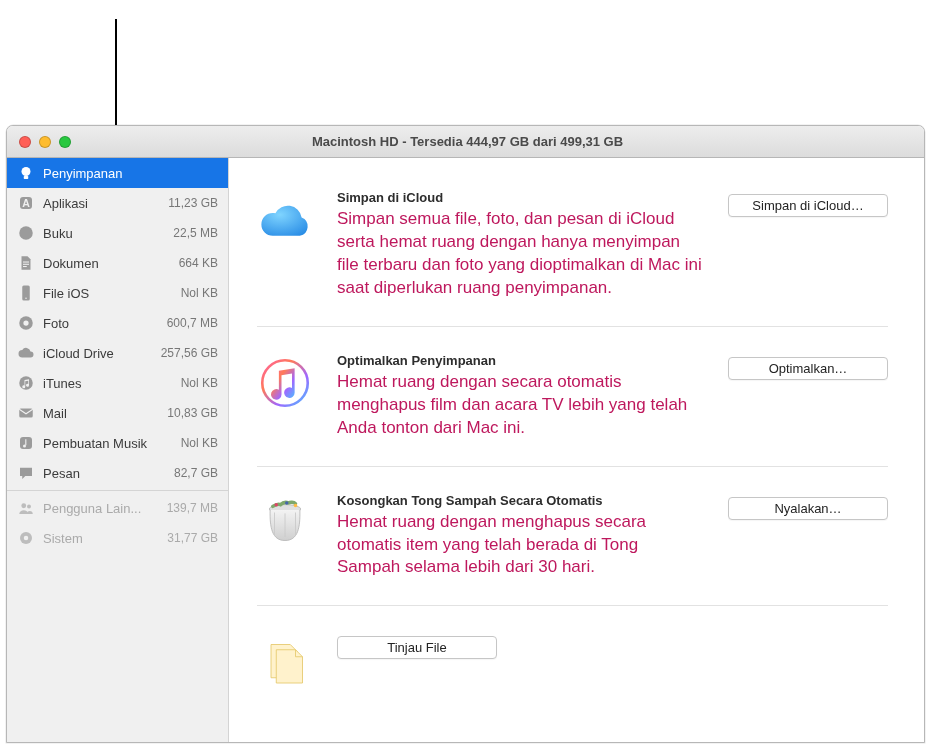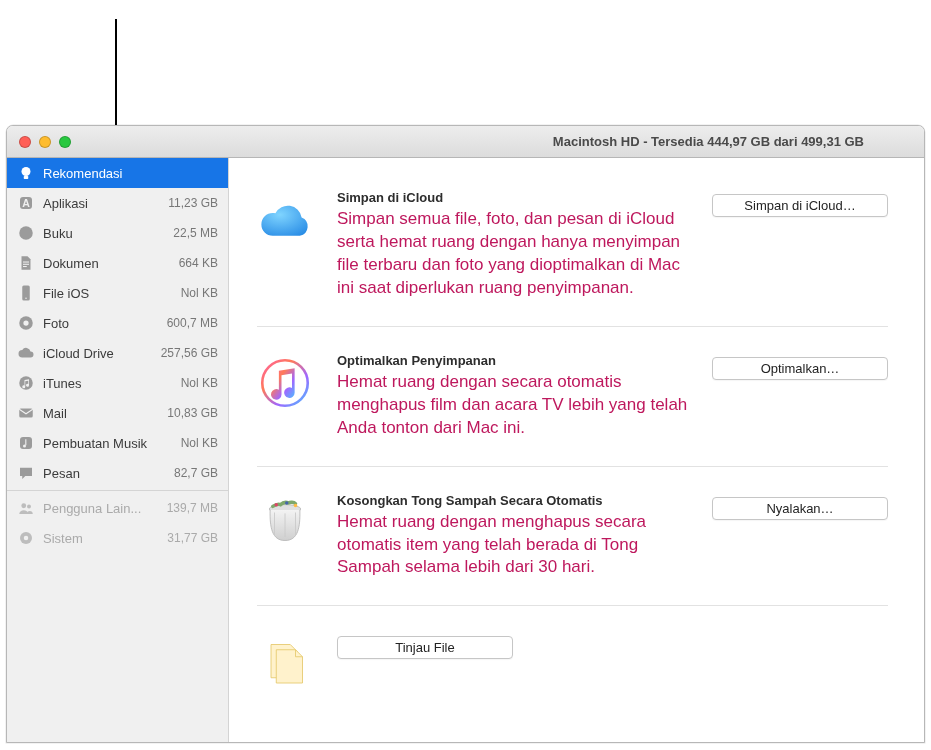"Macintosh HD - Tersedia 444,97" .title { text-align: right -> center }
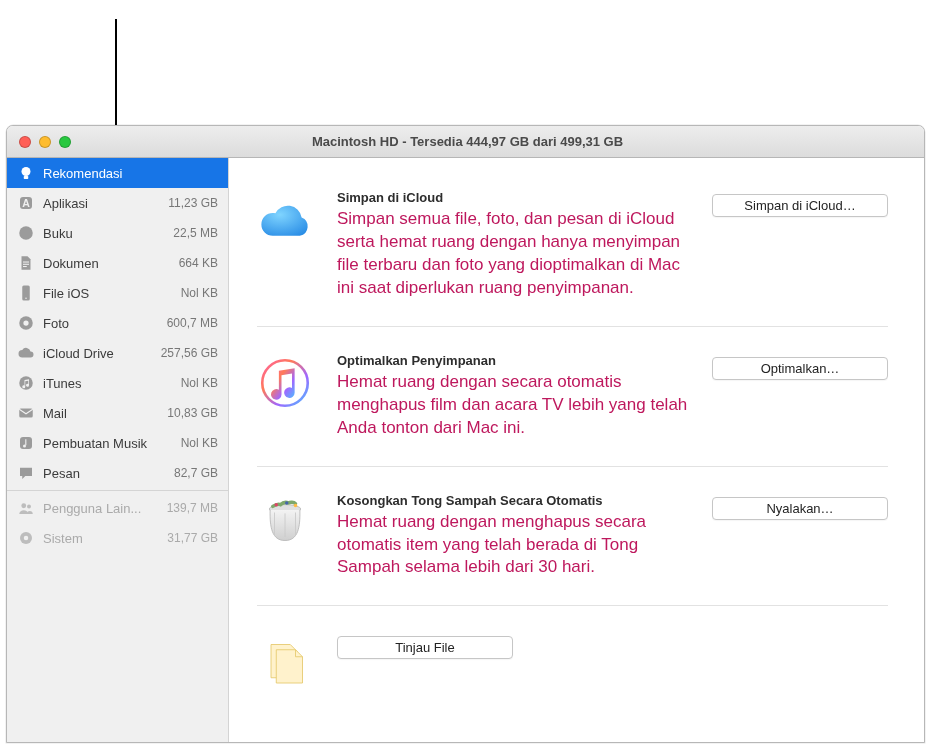"Rekomendasi" span.label { text: Rekomendasi -> Penyimpanan }
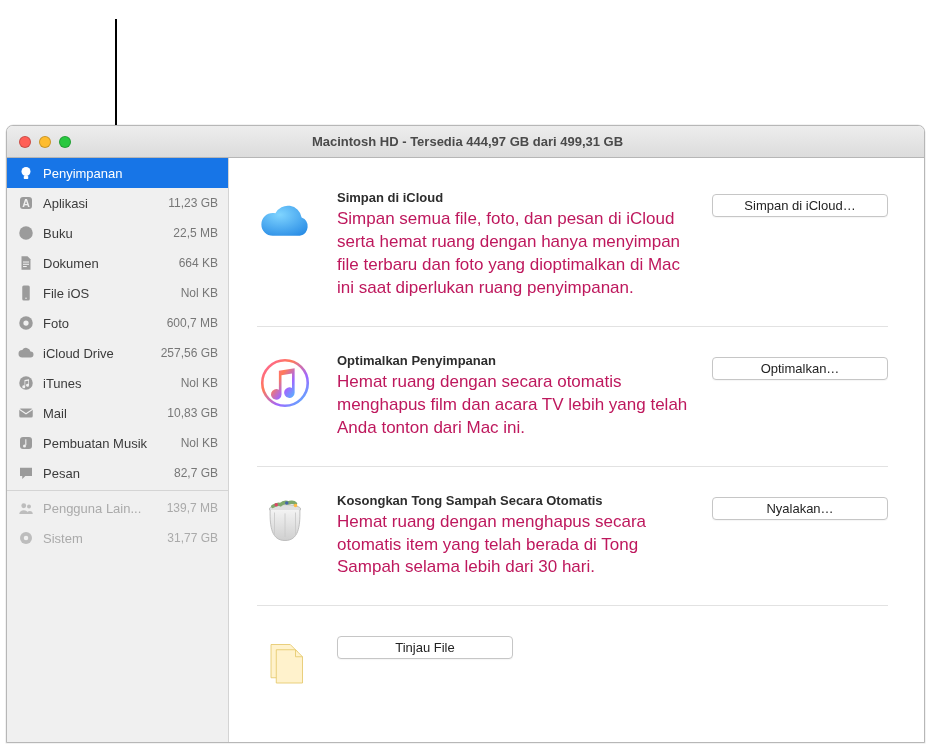"Simpan di iCloud…" .rec-btn { width: 176px -> 160px }
